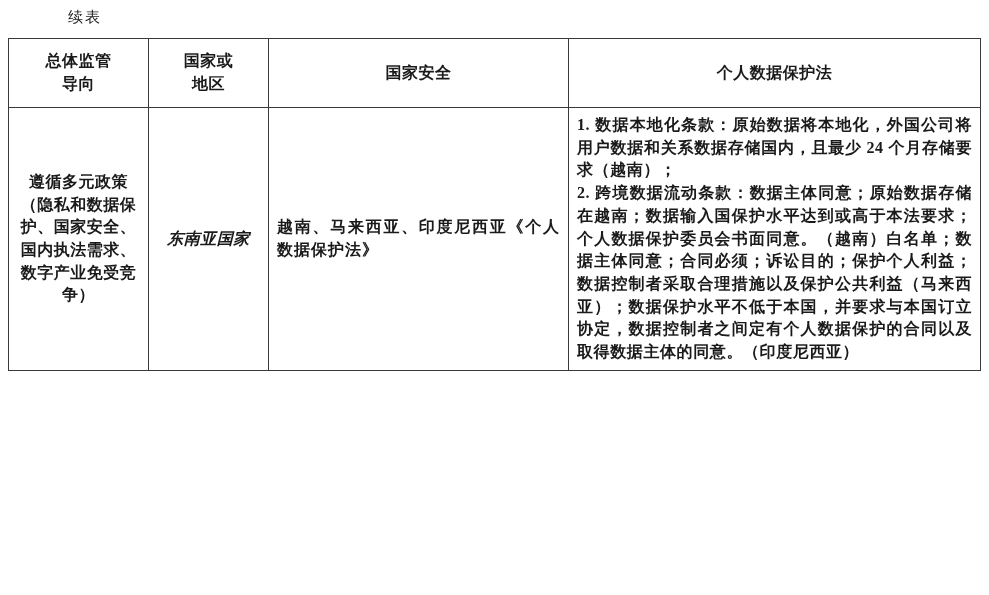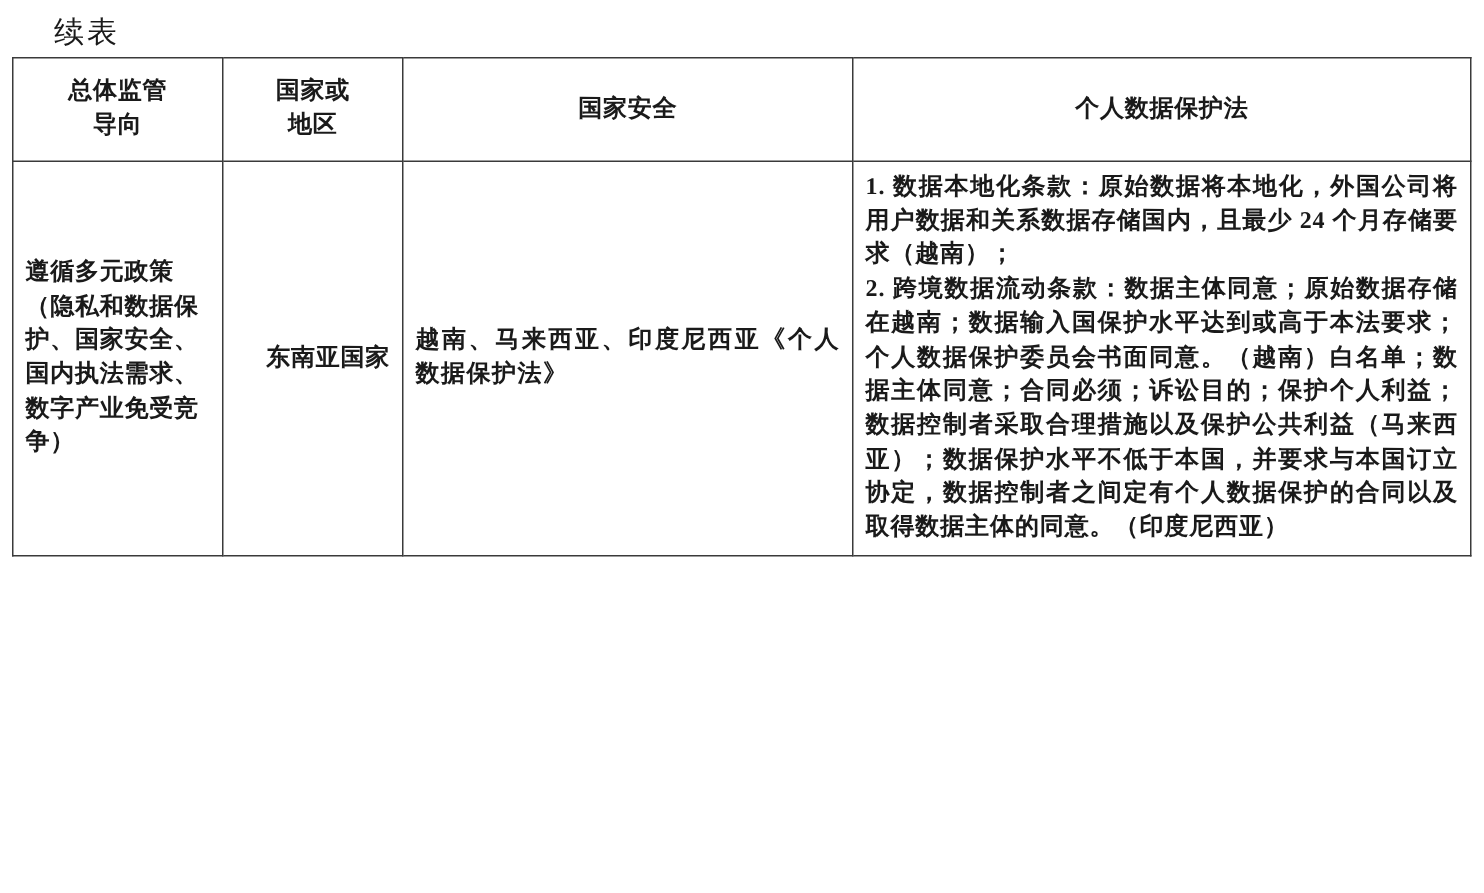"续表" .continued-label { font-size: 20px -> 15px; left: 36px -> 68px }
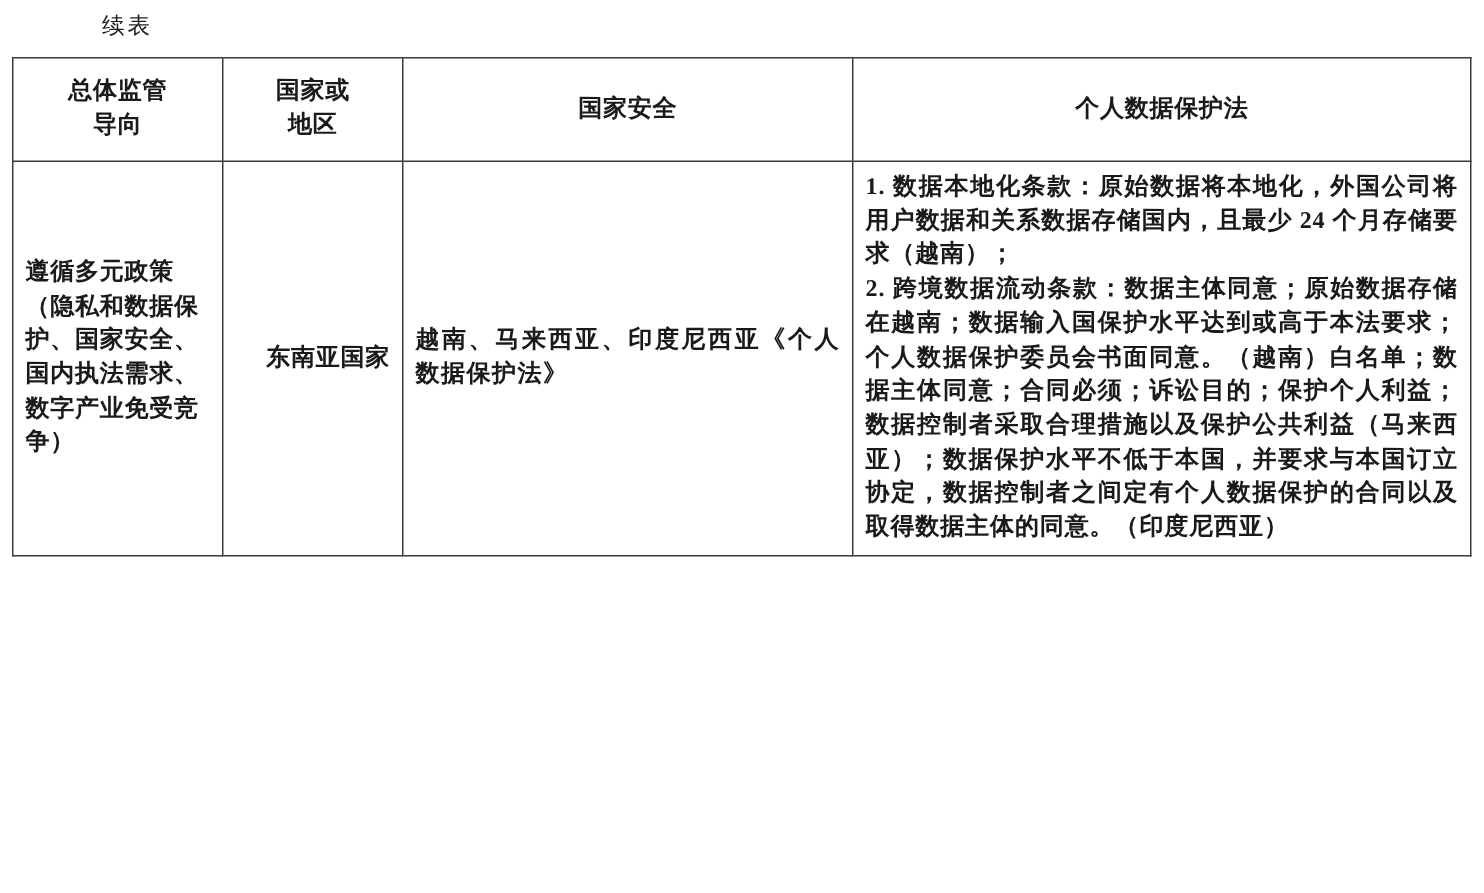"遵循多元政策（隐私和数据保护、国家安全、国内执法需求、数字产业免受竞争）" td.cell-orientation { text-align: left -> center }
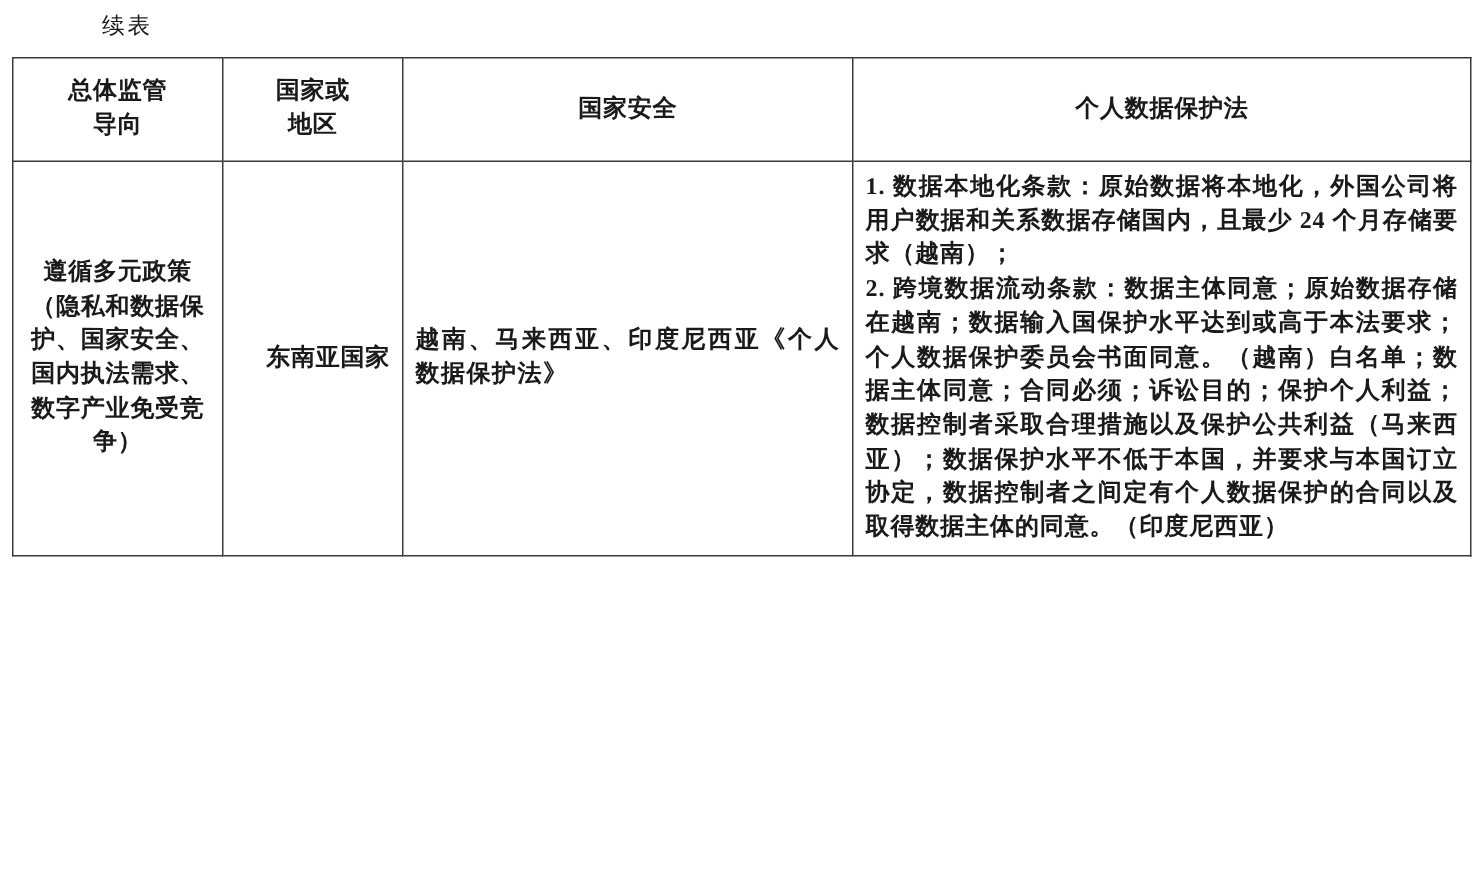"东南亚国家" td.cell-region { font-style: none -> italic; text-align: right -> center }
